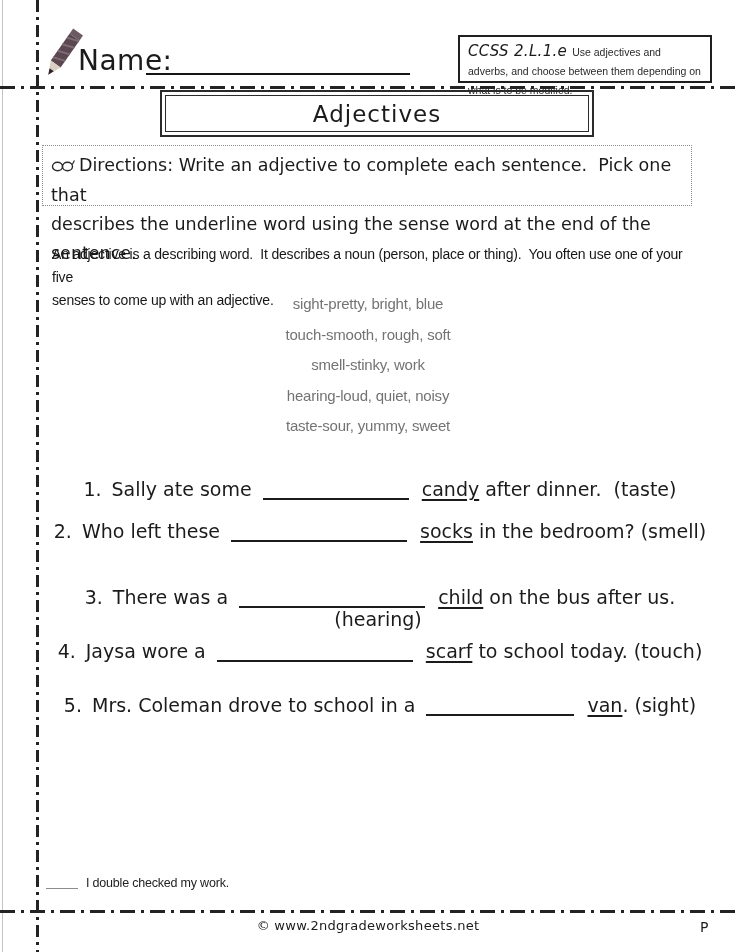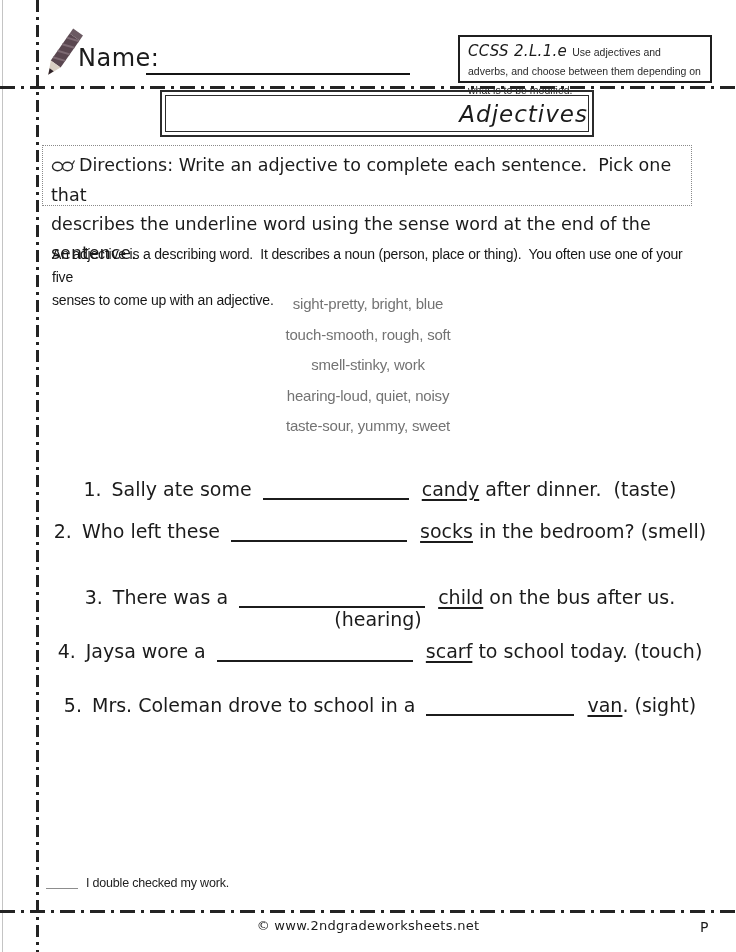"Name:" .name-row { font-size: 24px -> 28px }
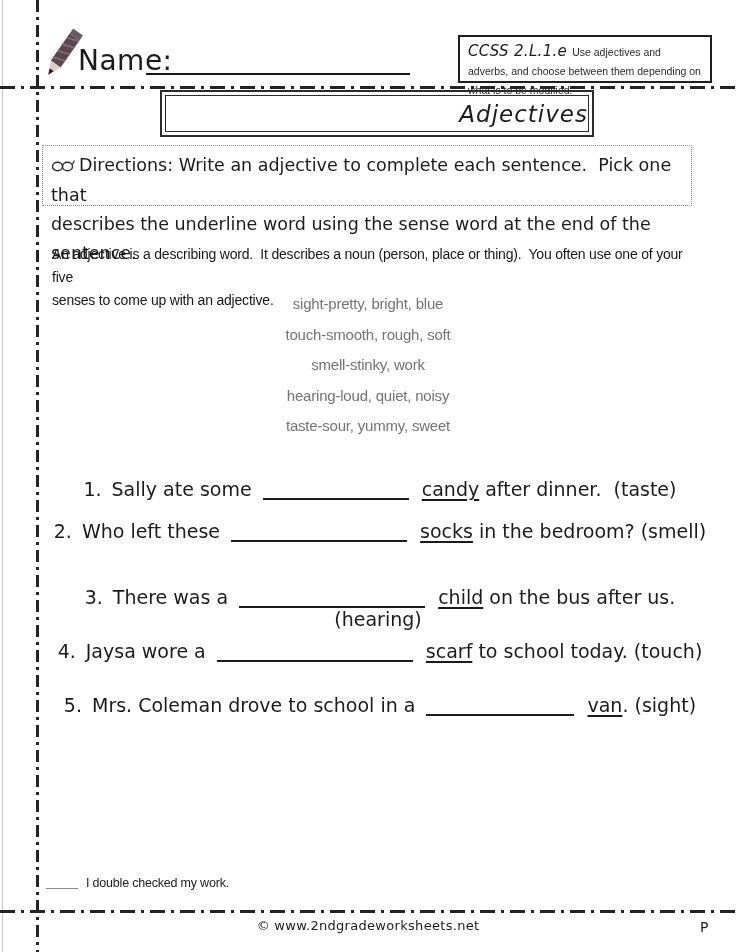"Adjectives" .title-inner { font-style: italic -> none; justify-content: flex-end -> center }
